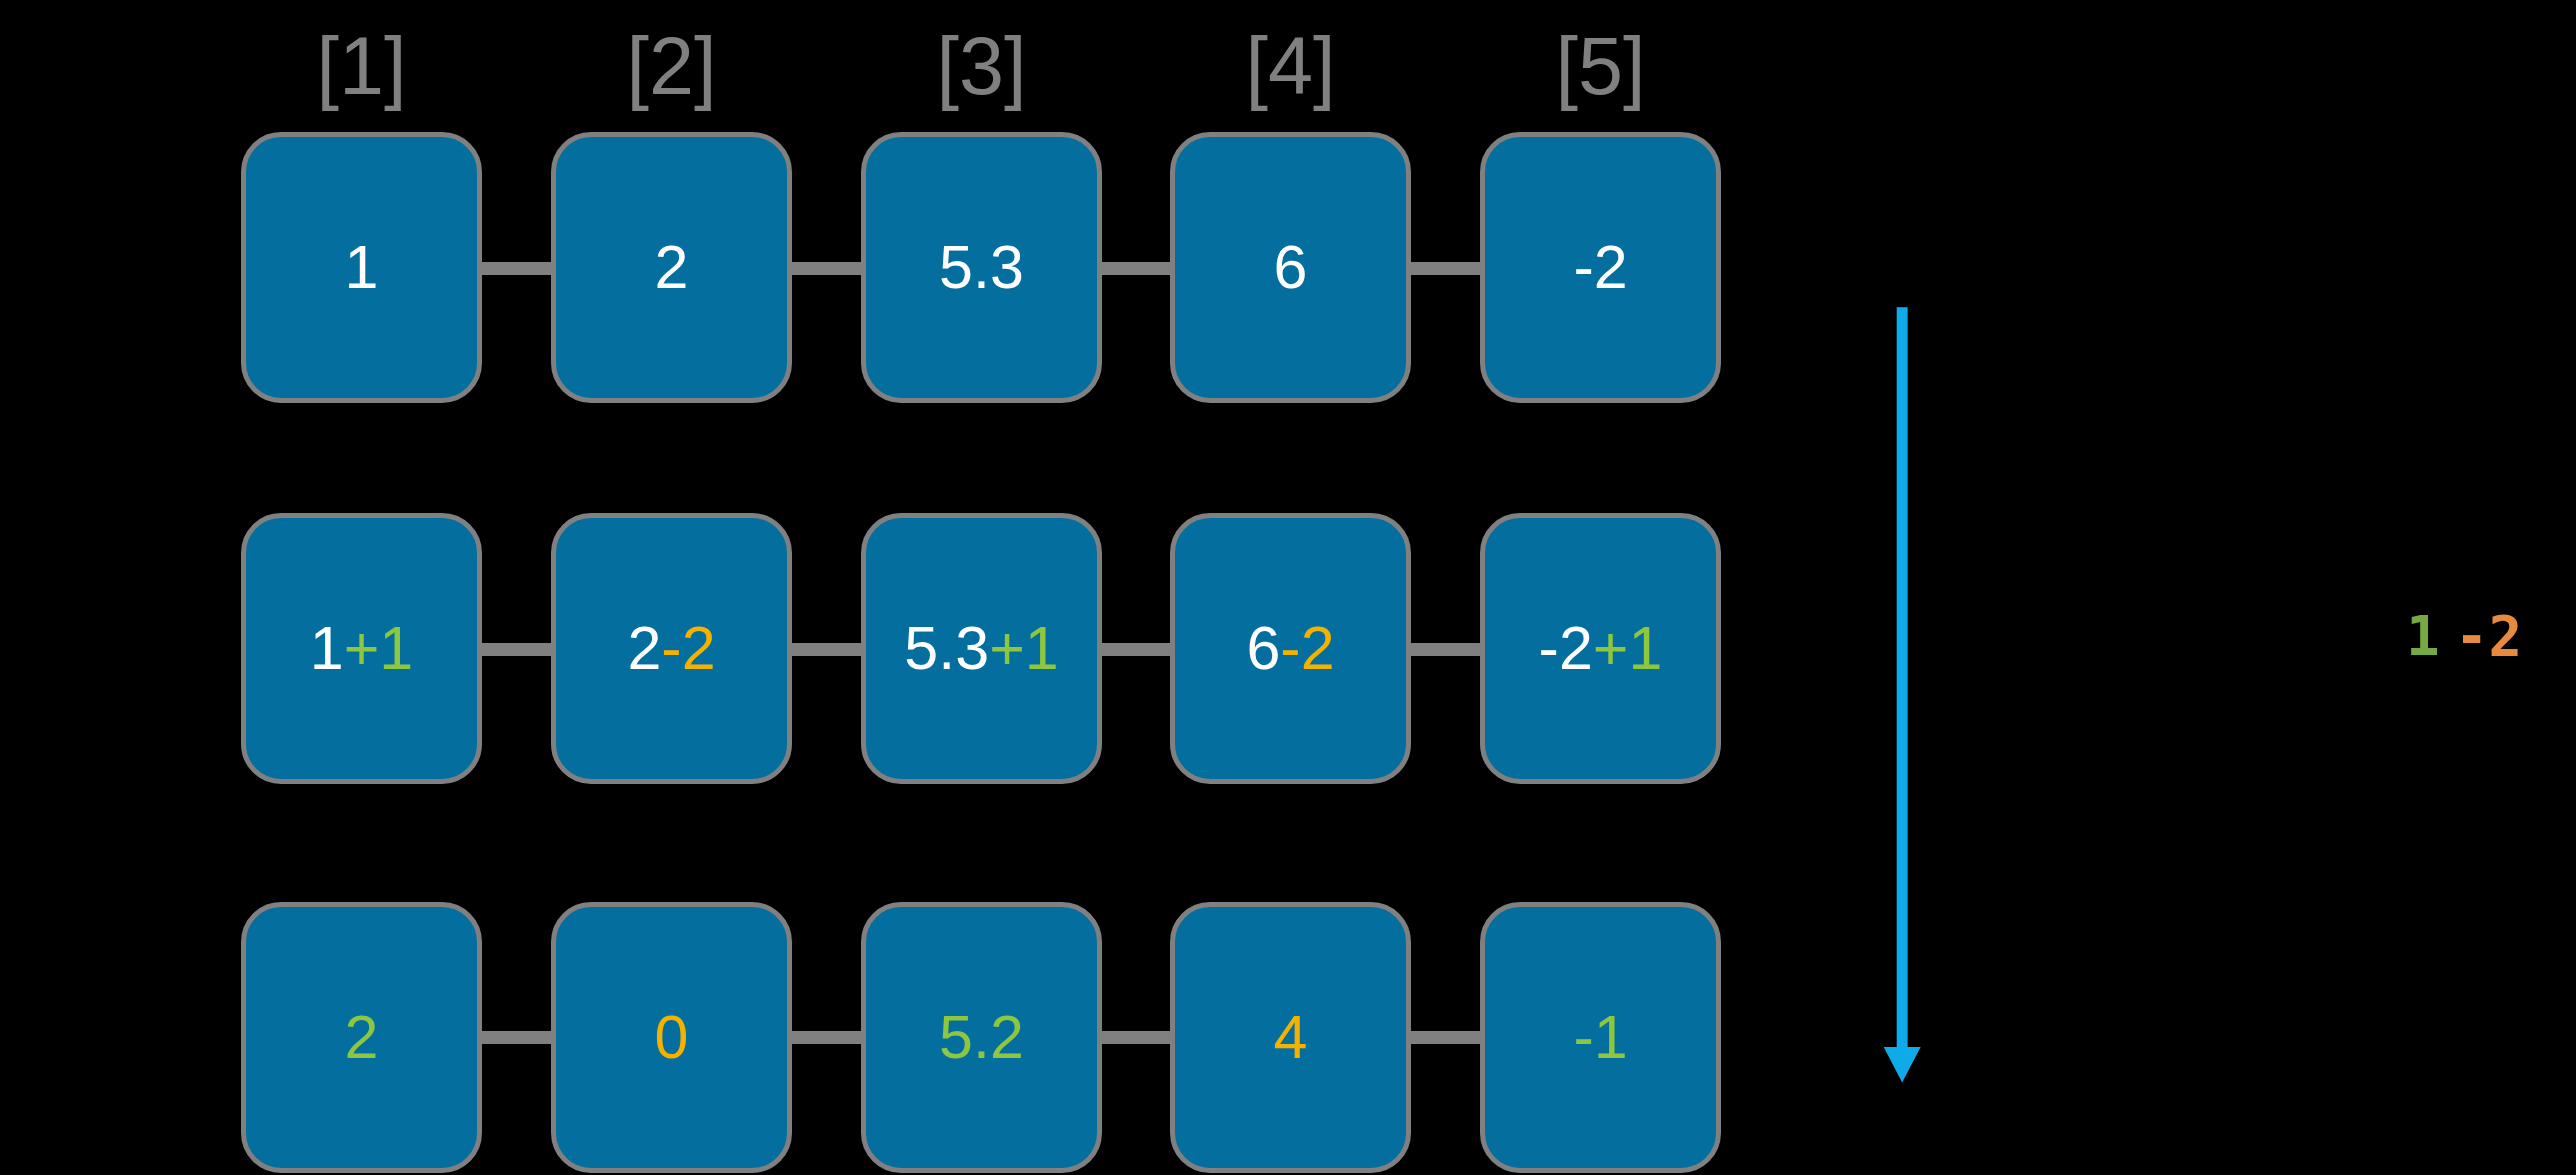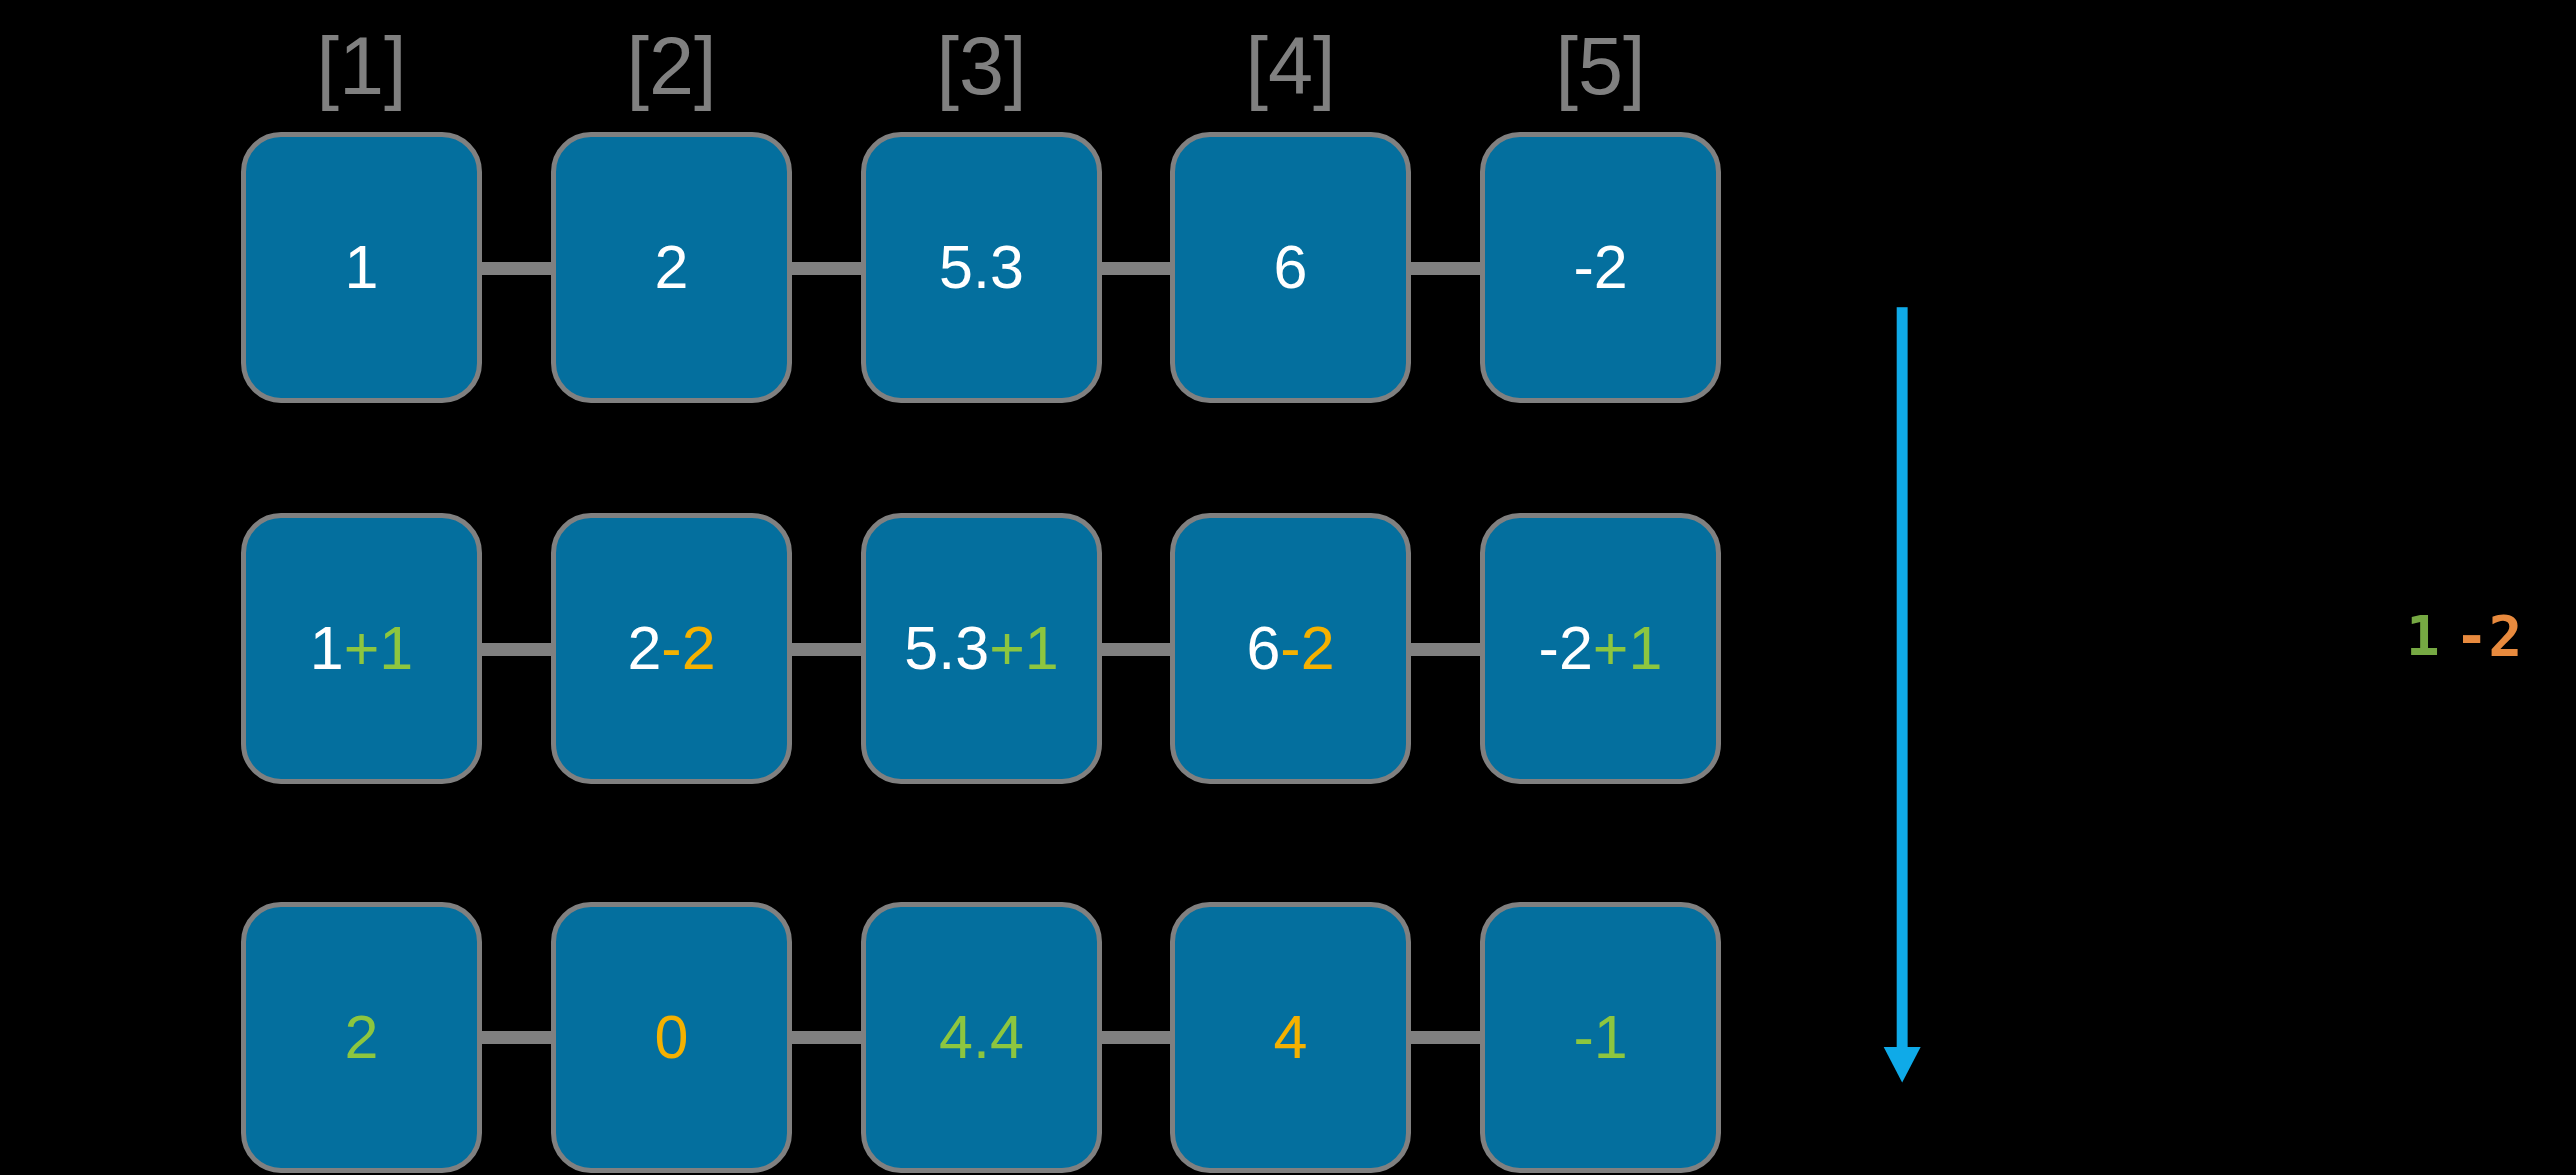"4.4" span.seg-lime { text: 4.4 -> 5.2 }
